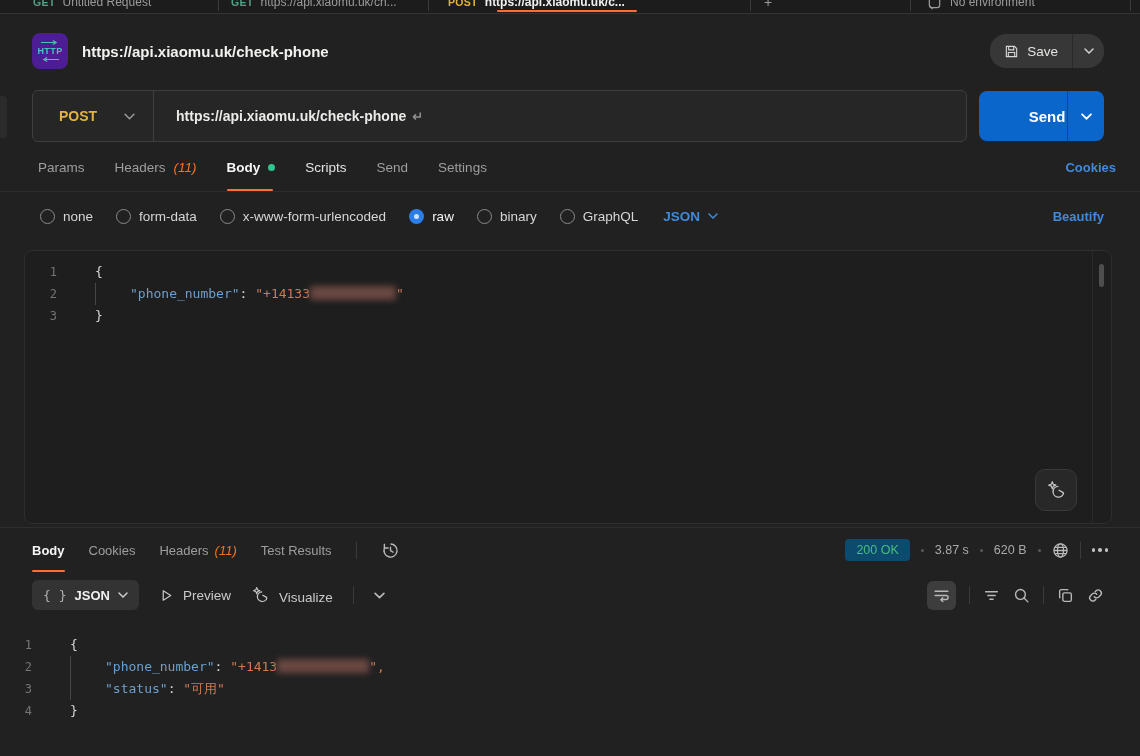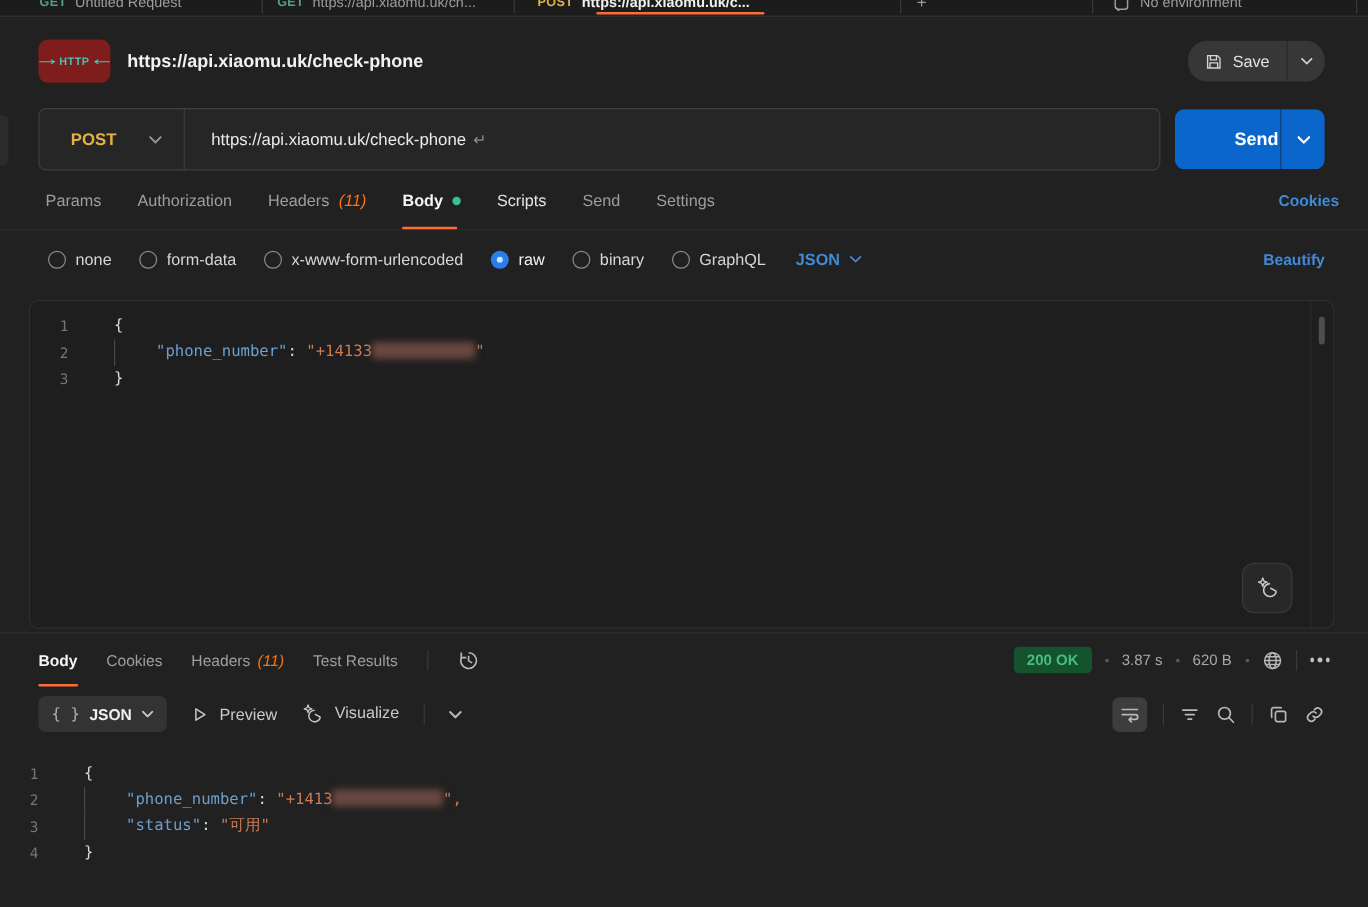"HTTP" .http-badge { background: #7f1d1d -> #4c1d95; flex-direction: none -> column; width: 60px -> 36px }
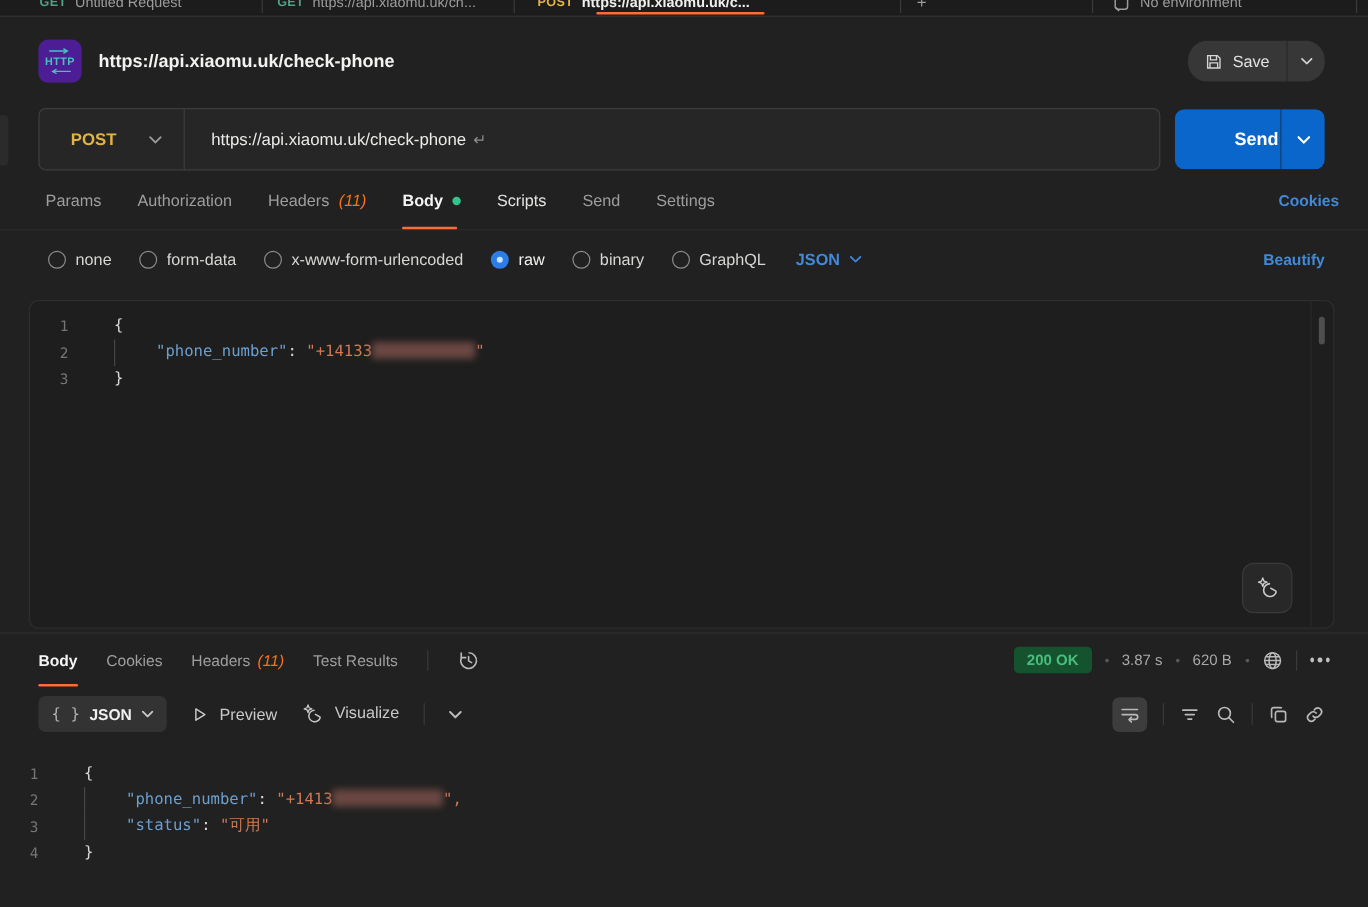"https://api.xiaomu.uk/check-phone ↵" .url-text { font-weight: none -> bold }
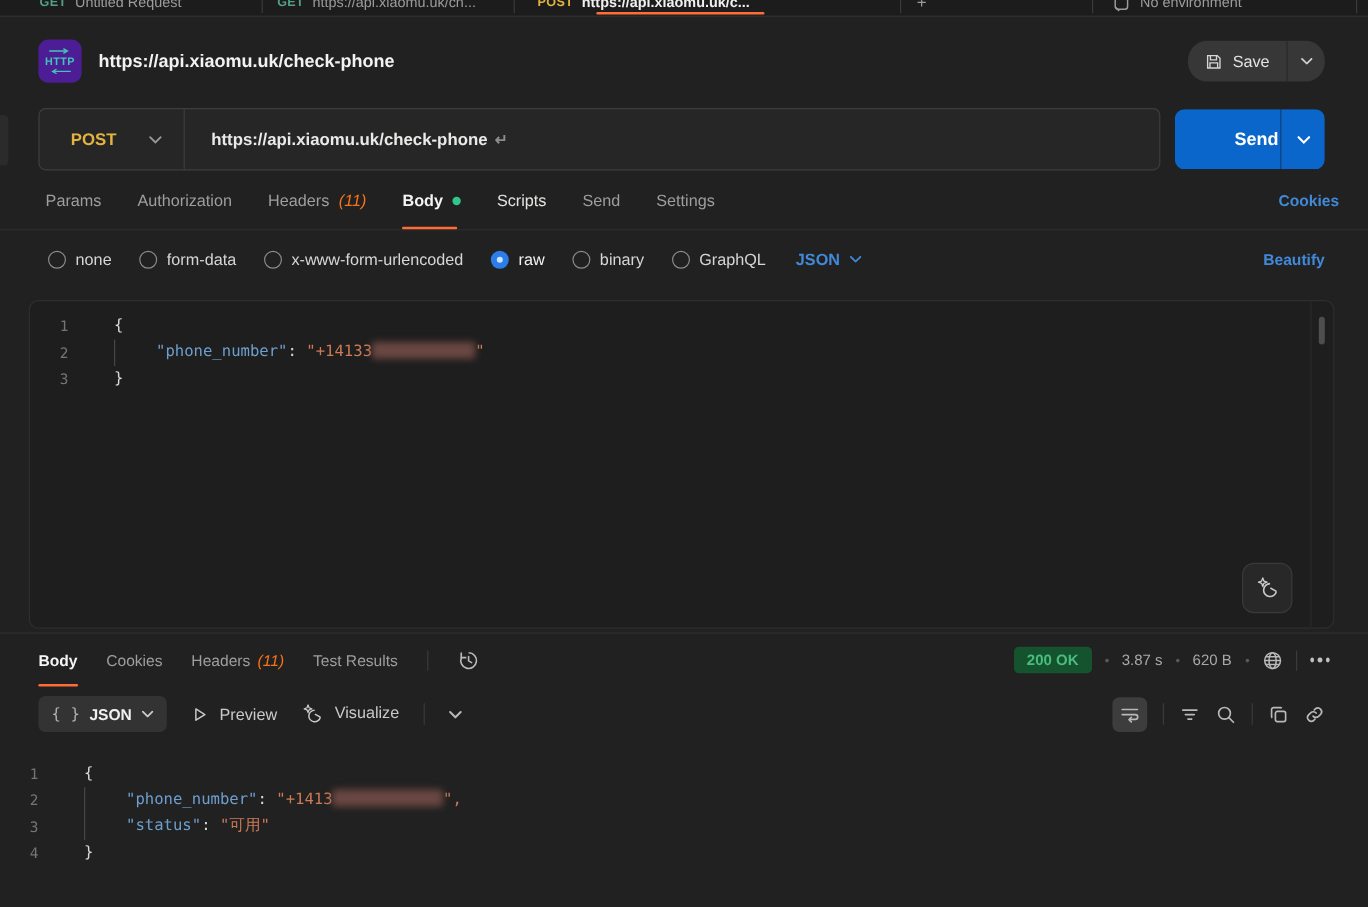"Authorization" div.rt-item { html: <div> <span>Authorization</span> </div> -> none }
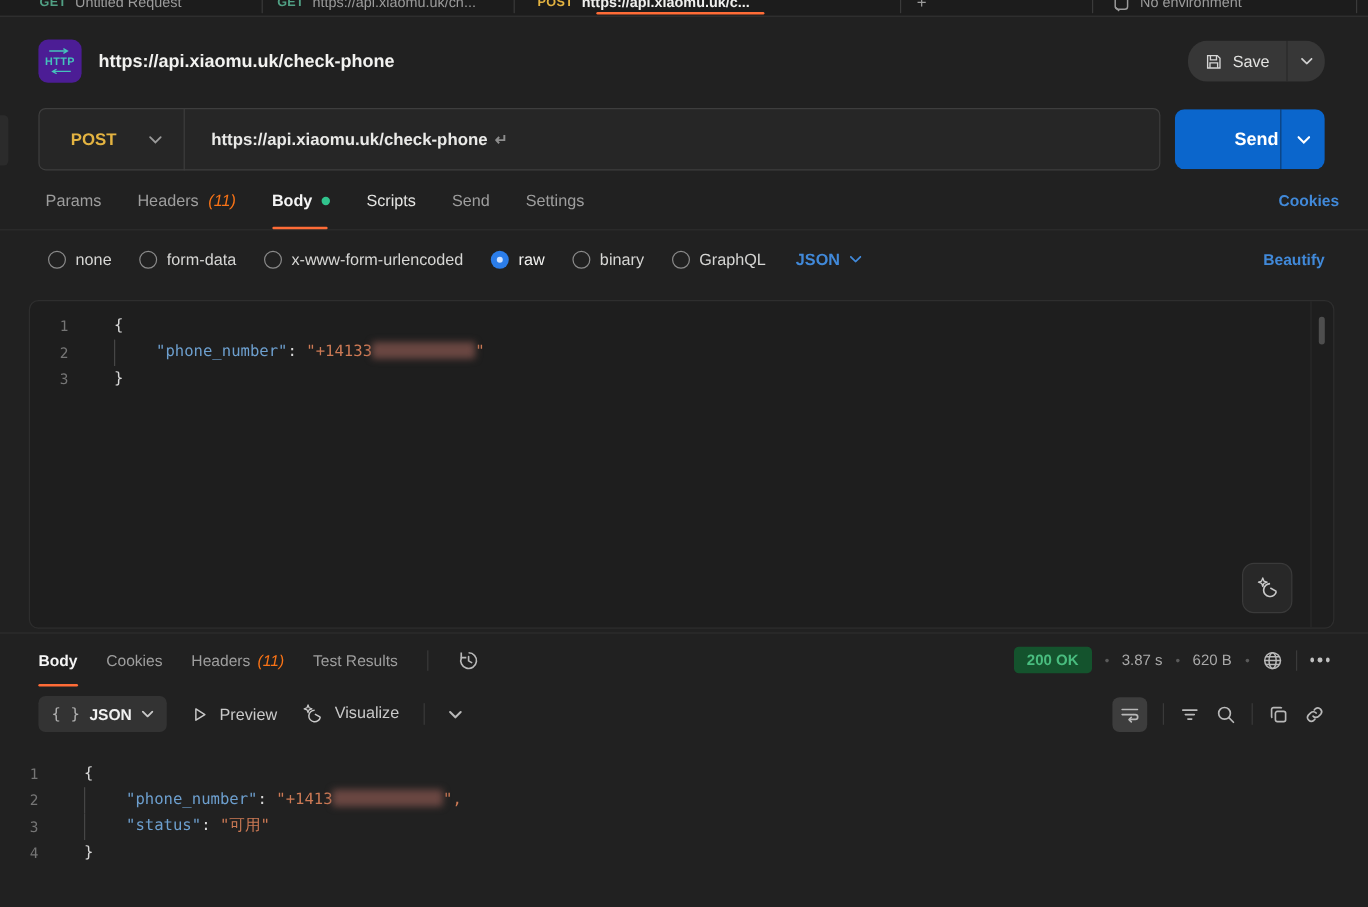"200 OK" .status-pill { background: #14532d -> #0c4a6e; font-weight: 700 -> 400 }
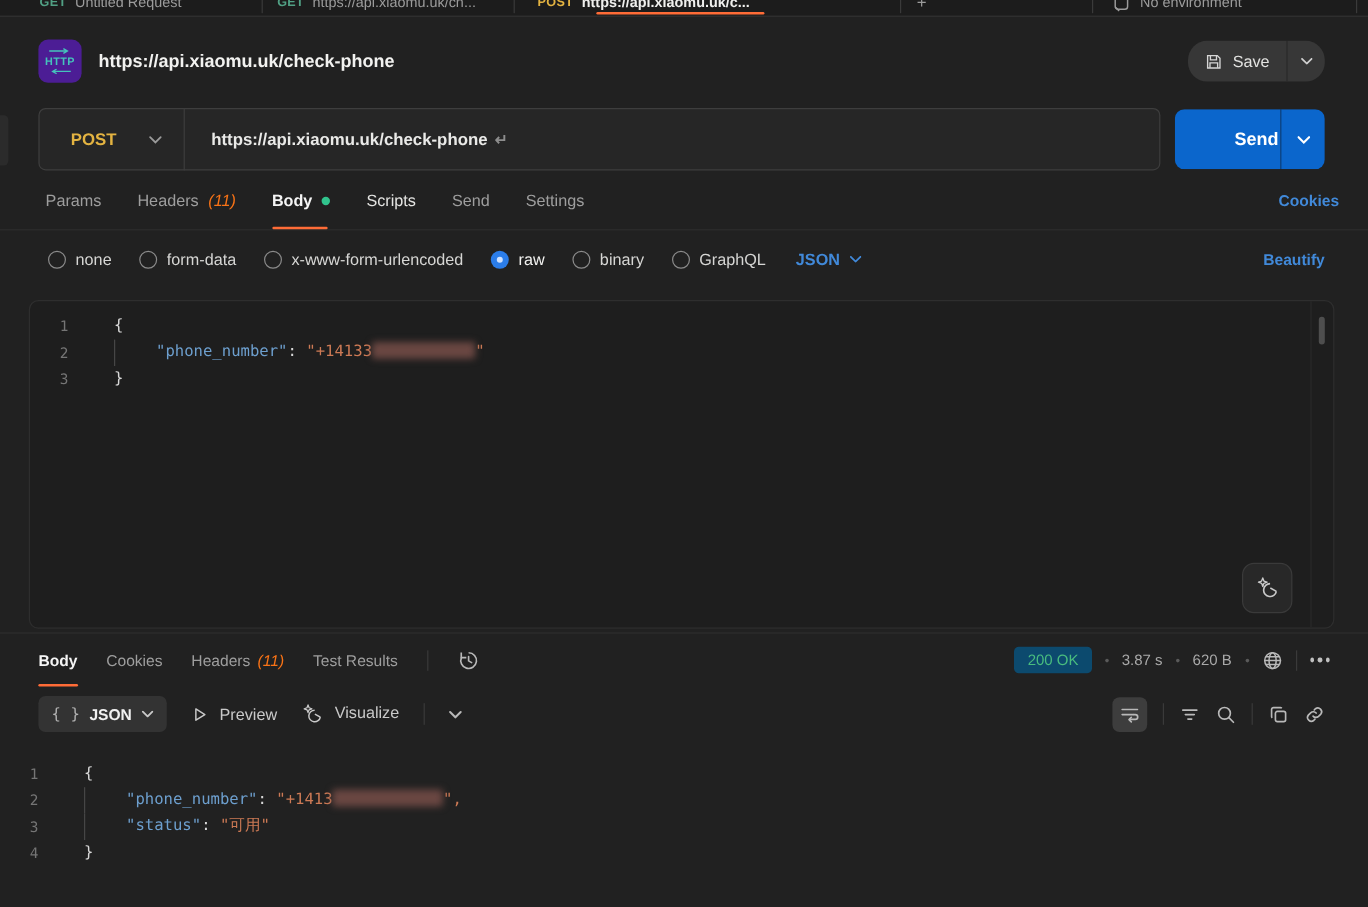"Preview" .tool-item { align-items: flex-start -> flex-end }
